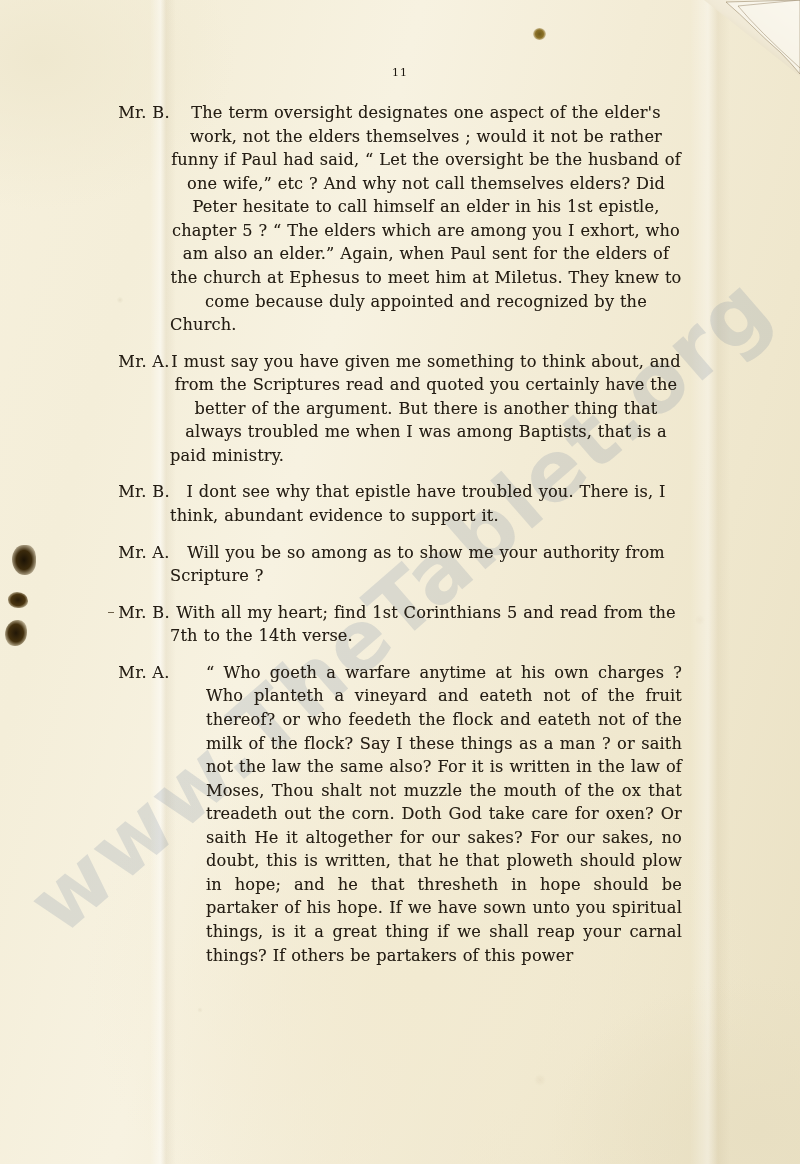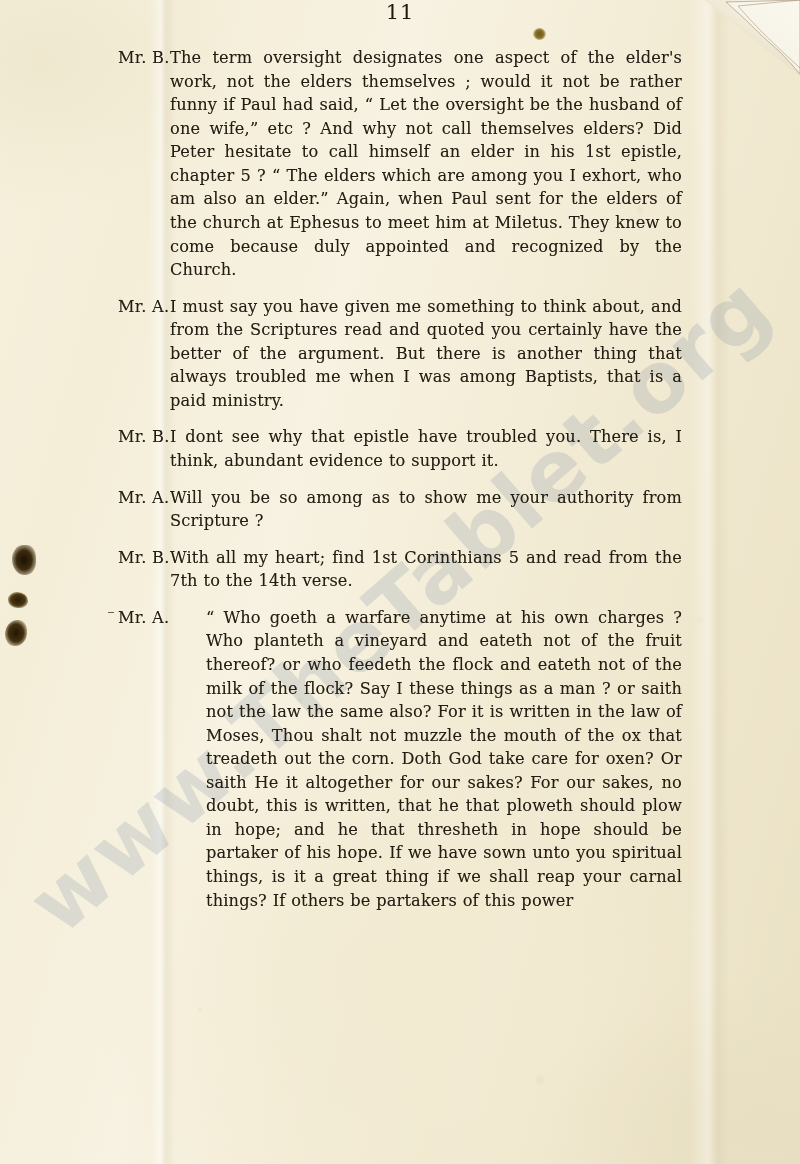"11" .folio { font-size: 21px -> 11px; padding-top: none -> 66px }
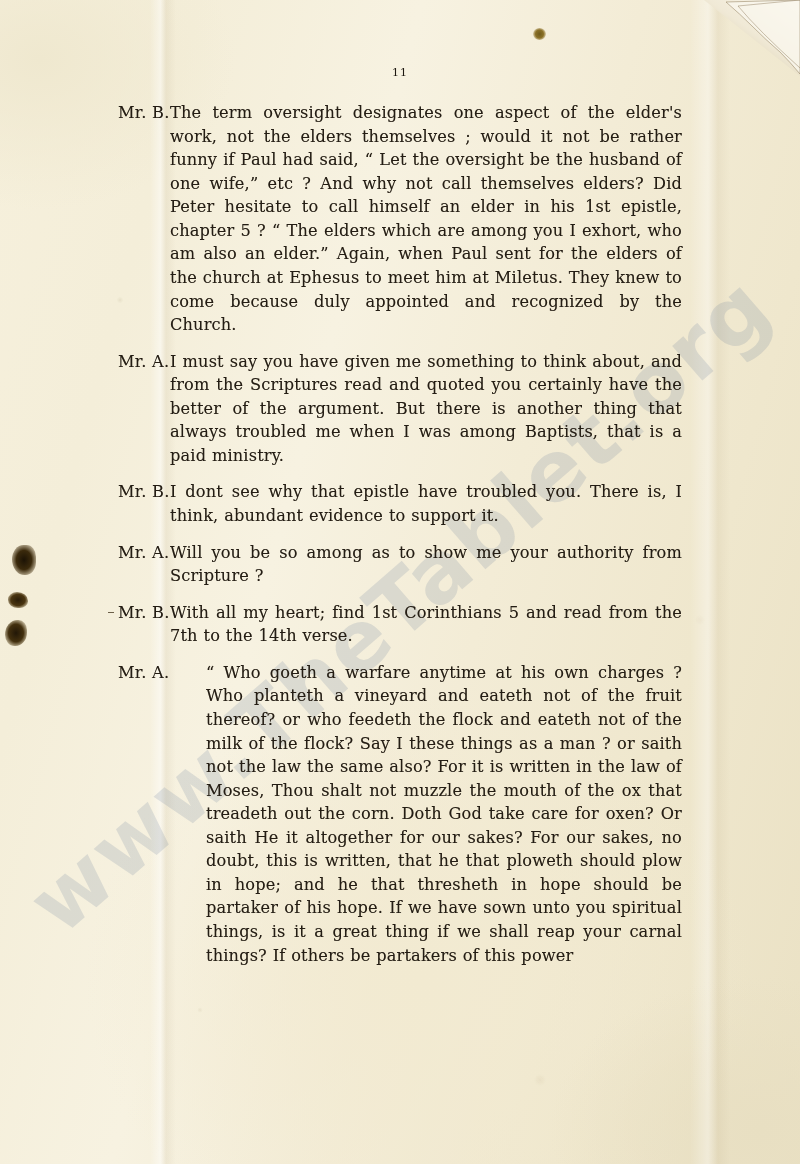"Mr. B." .speech, .speaker { text-align: none -> center }
